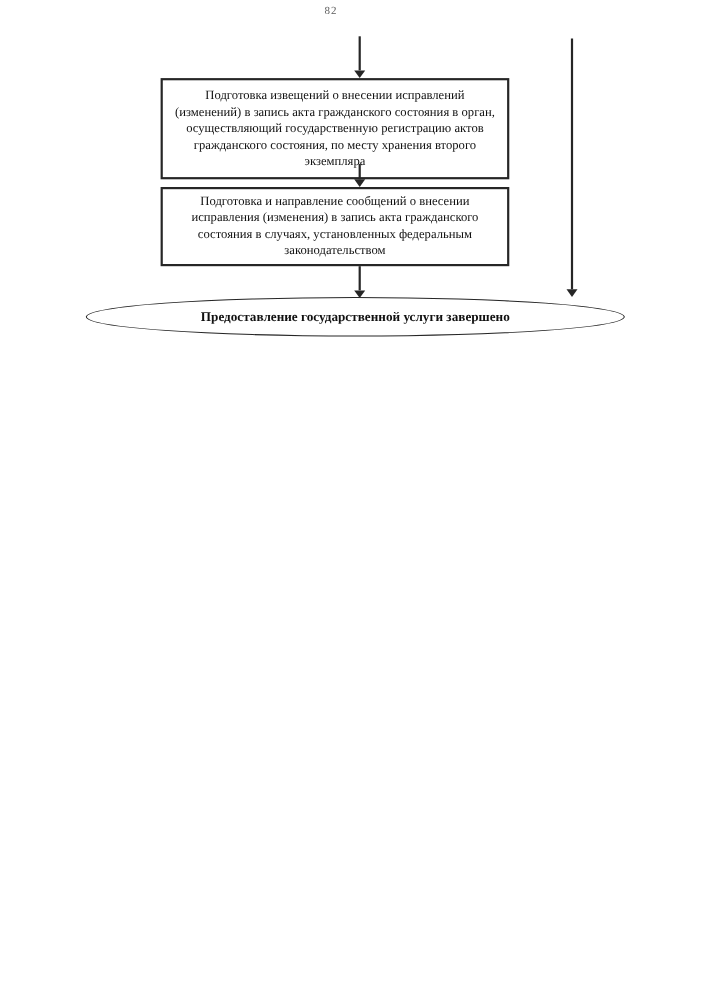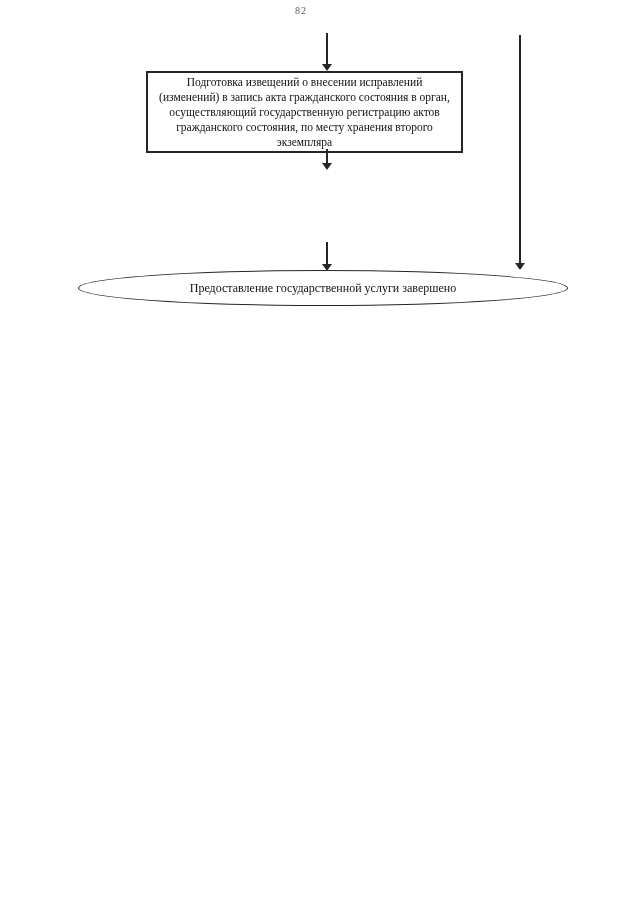"Подготовка извещений о внесении" .box-1 { height: 82px -> 92px }
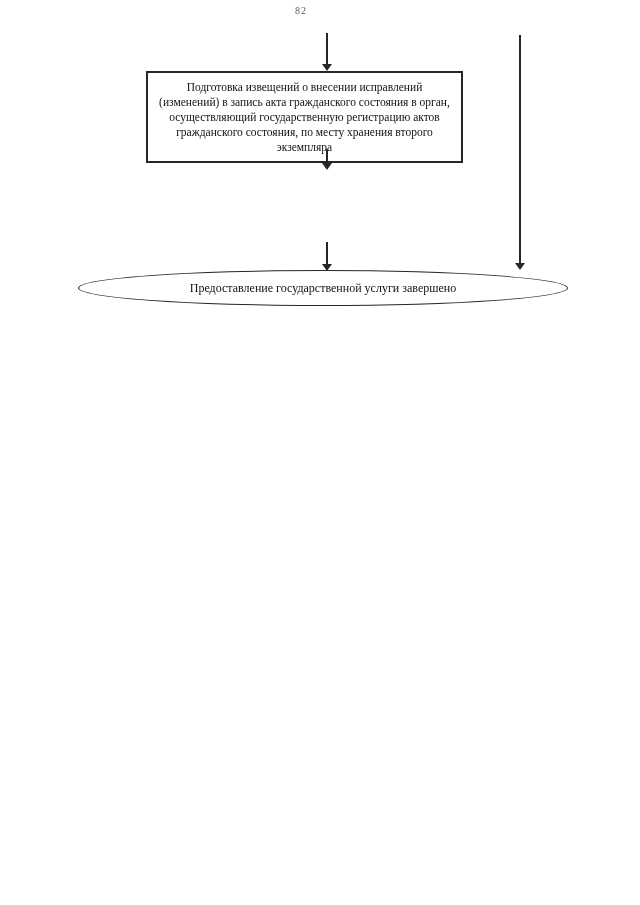"Подготовка и направление сообщений о" div.flow-box { html: none -> <div> <span>Подготовка и направление сообщений о внесении исправления (изменения) в запись акта гражданского состояния в случаях, установленных федеральным законодательством</span> </div> }
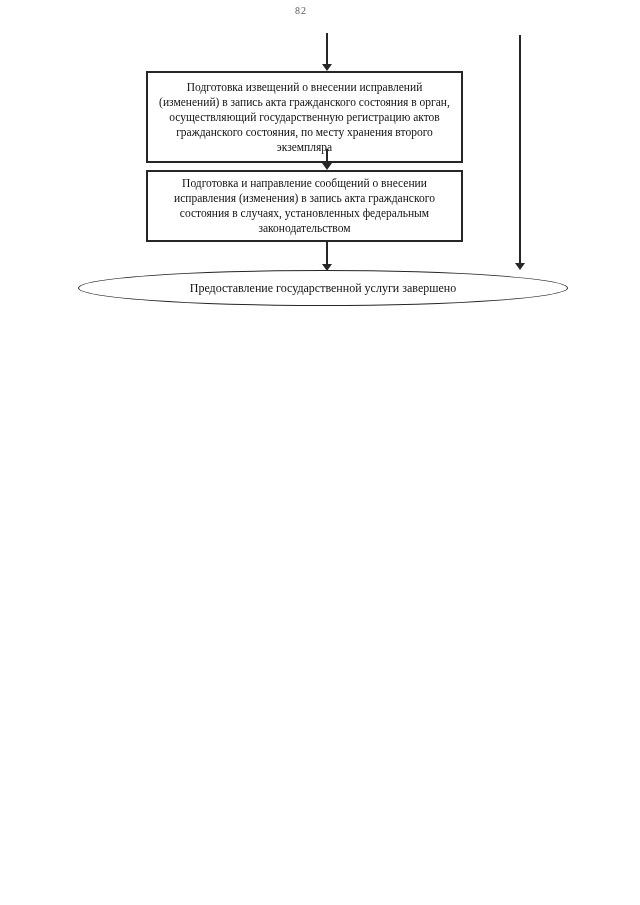"Предоставление государственной услуги" .terminator span { font-weight: normal -> bold }
